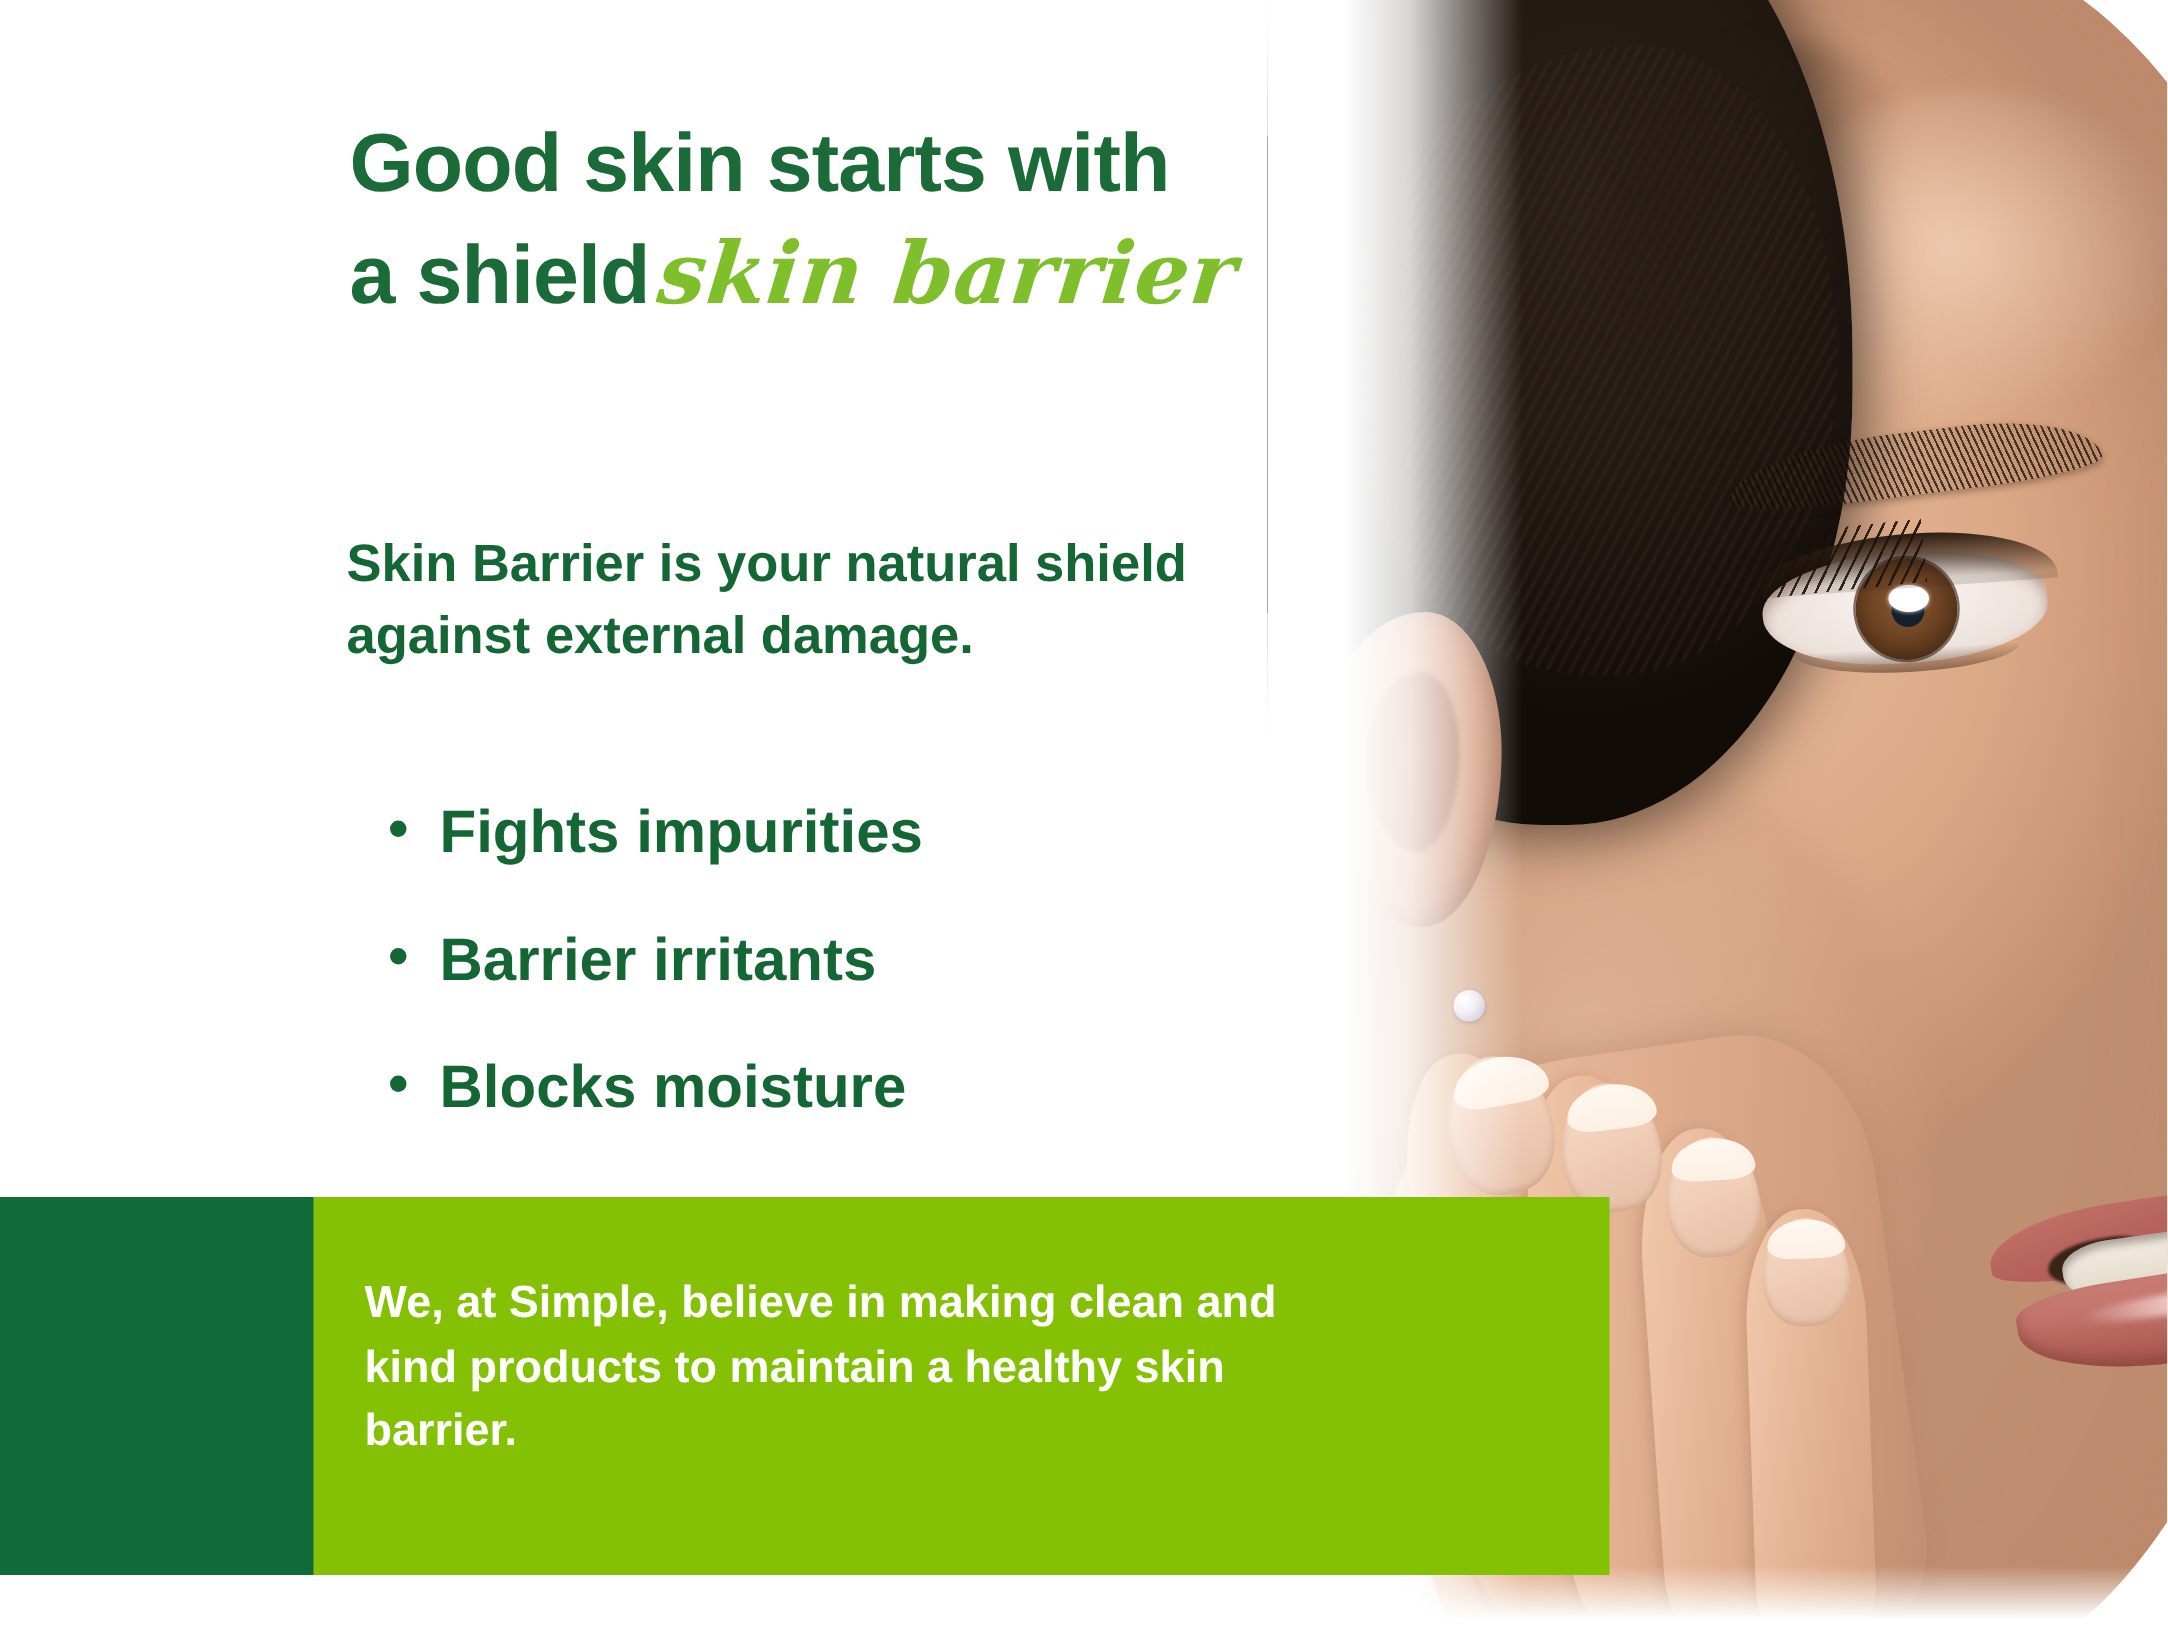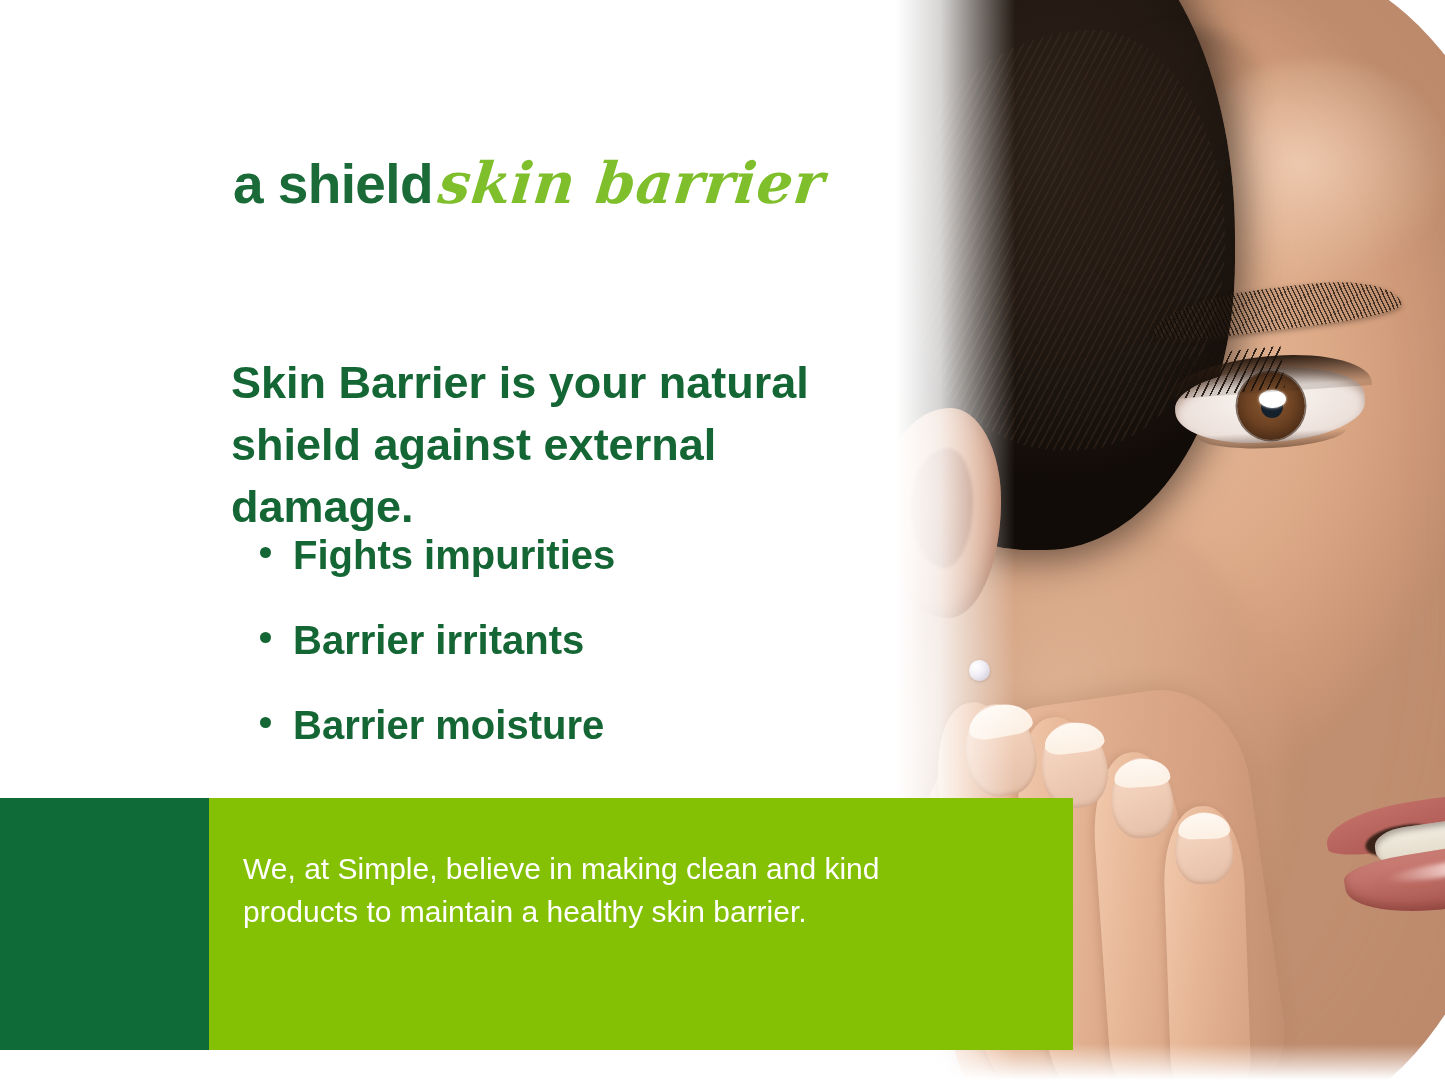"Good skin starts with" span { html: none -> <span>Good skin starts with</span> }
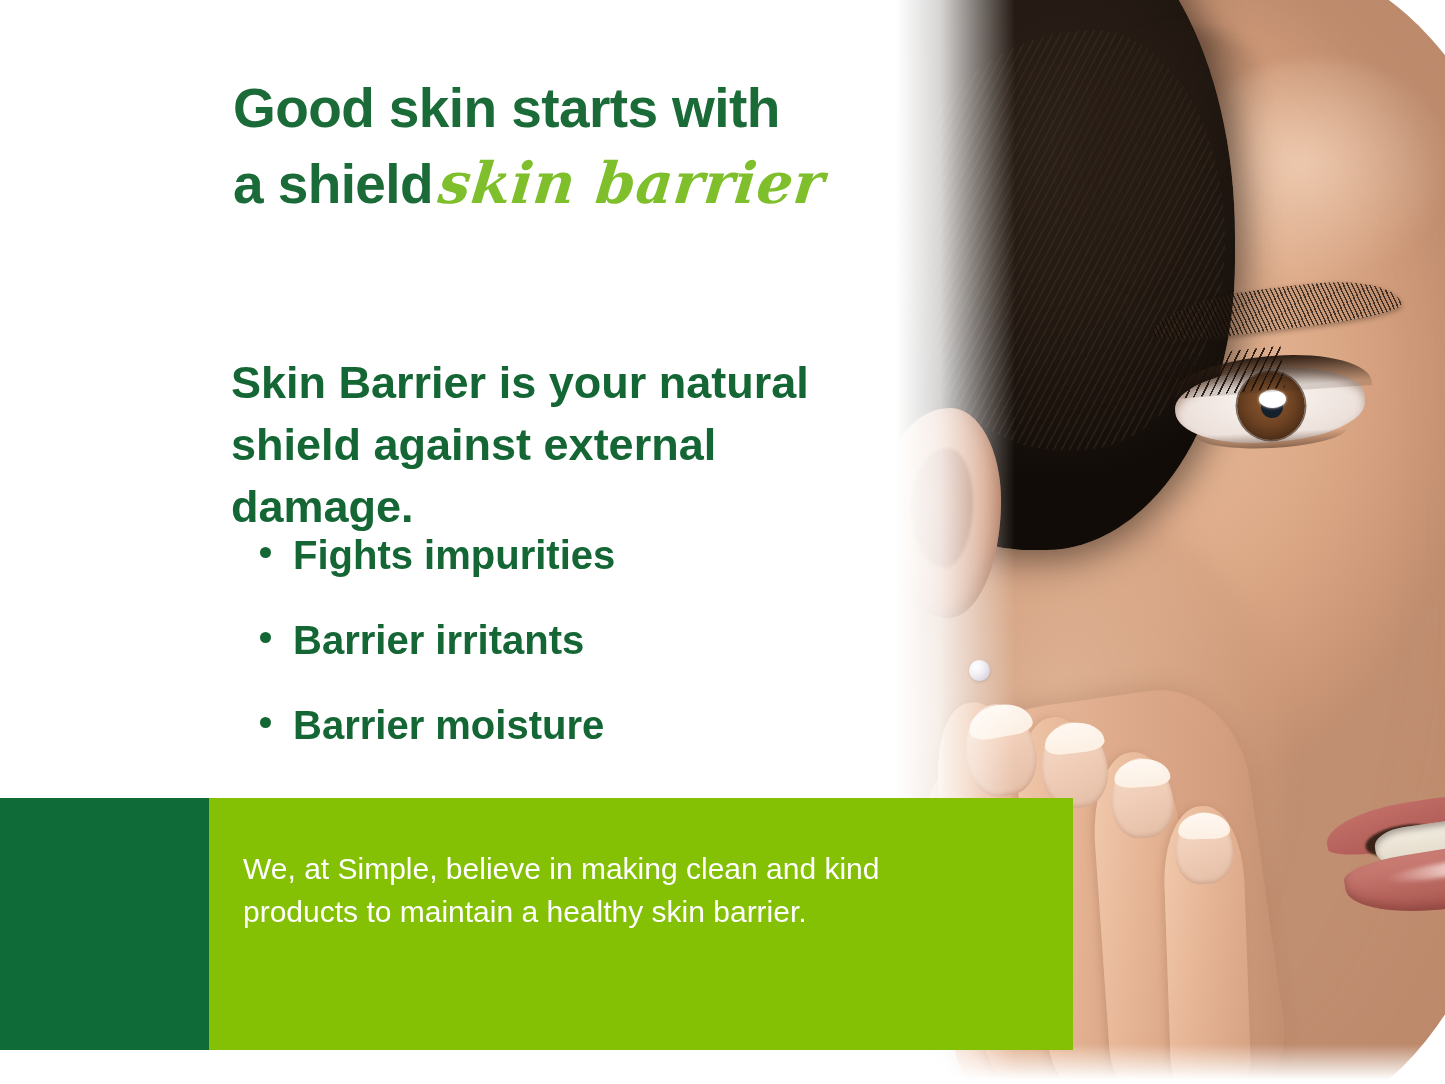"Skin Barrier is your natural" .subhead { font-size: 45px -> 35px }
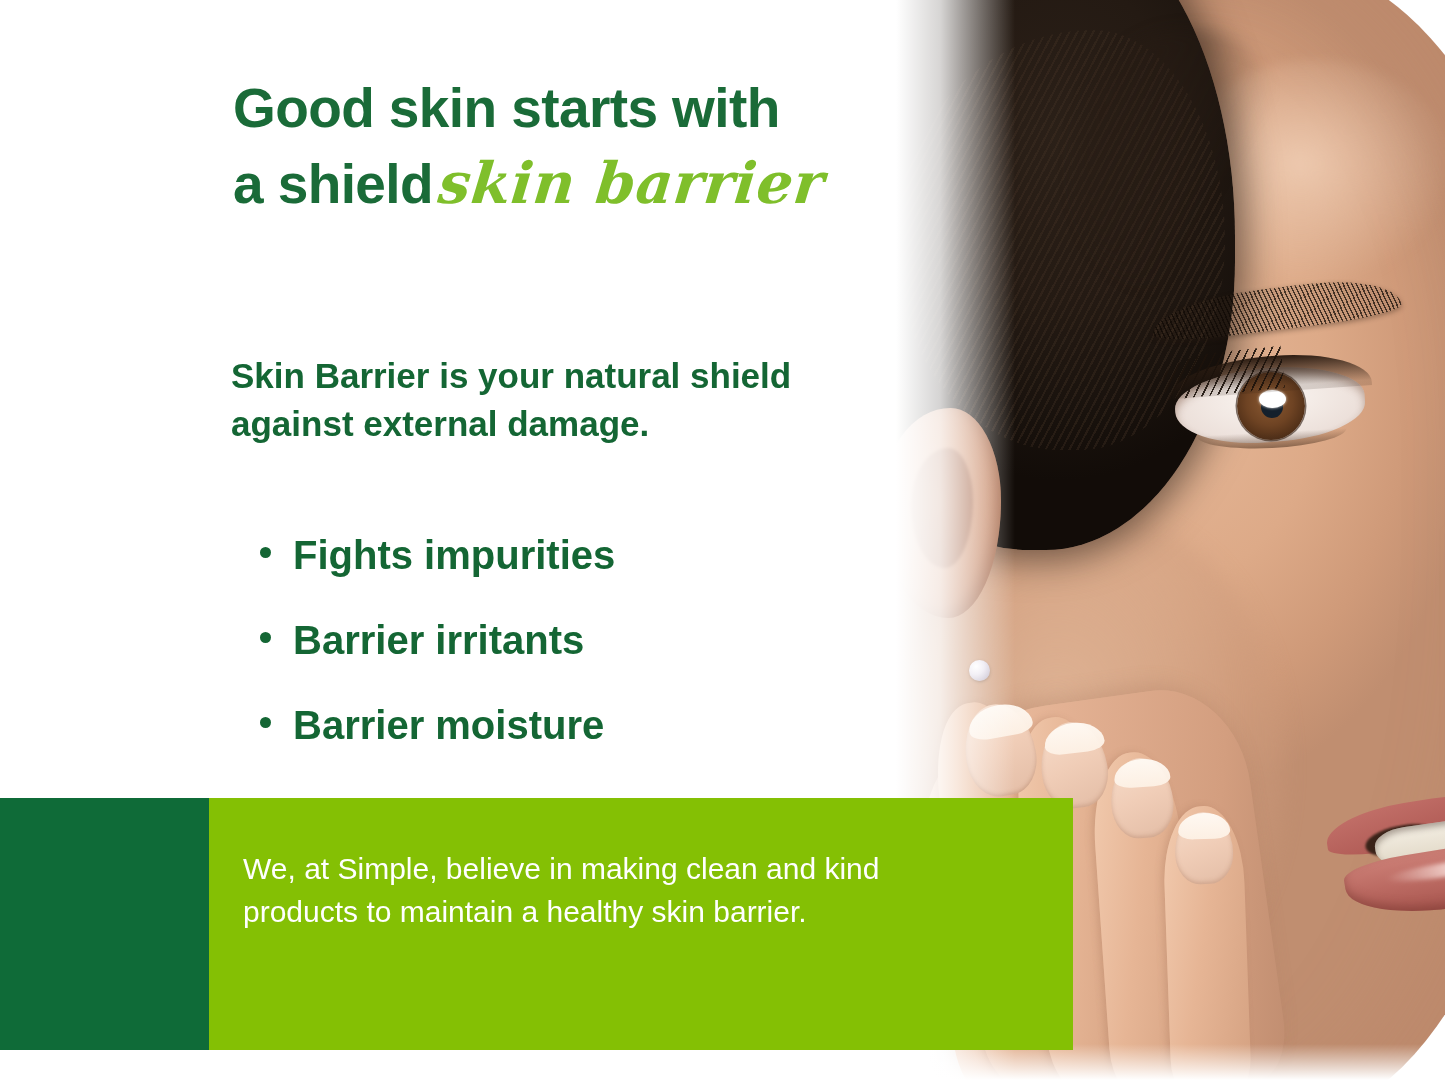"Barrier moisture" span { text: Barrier -> Blocks }
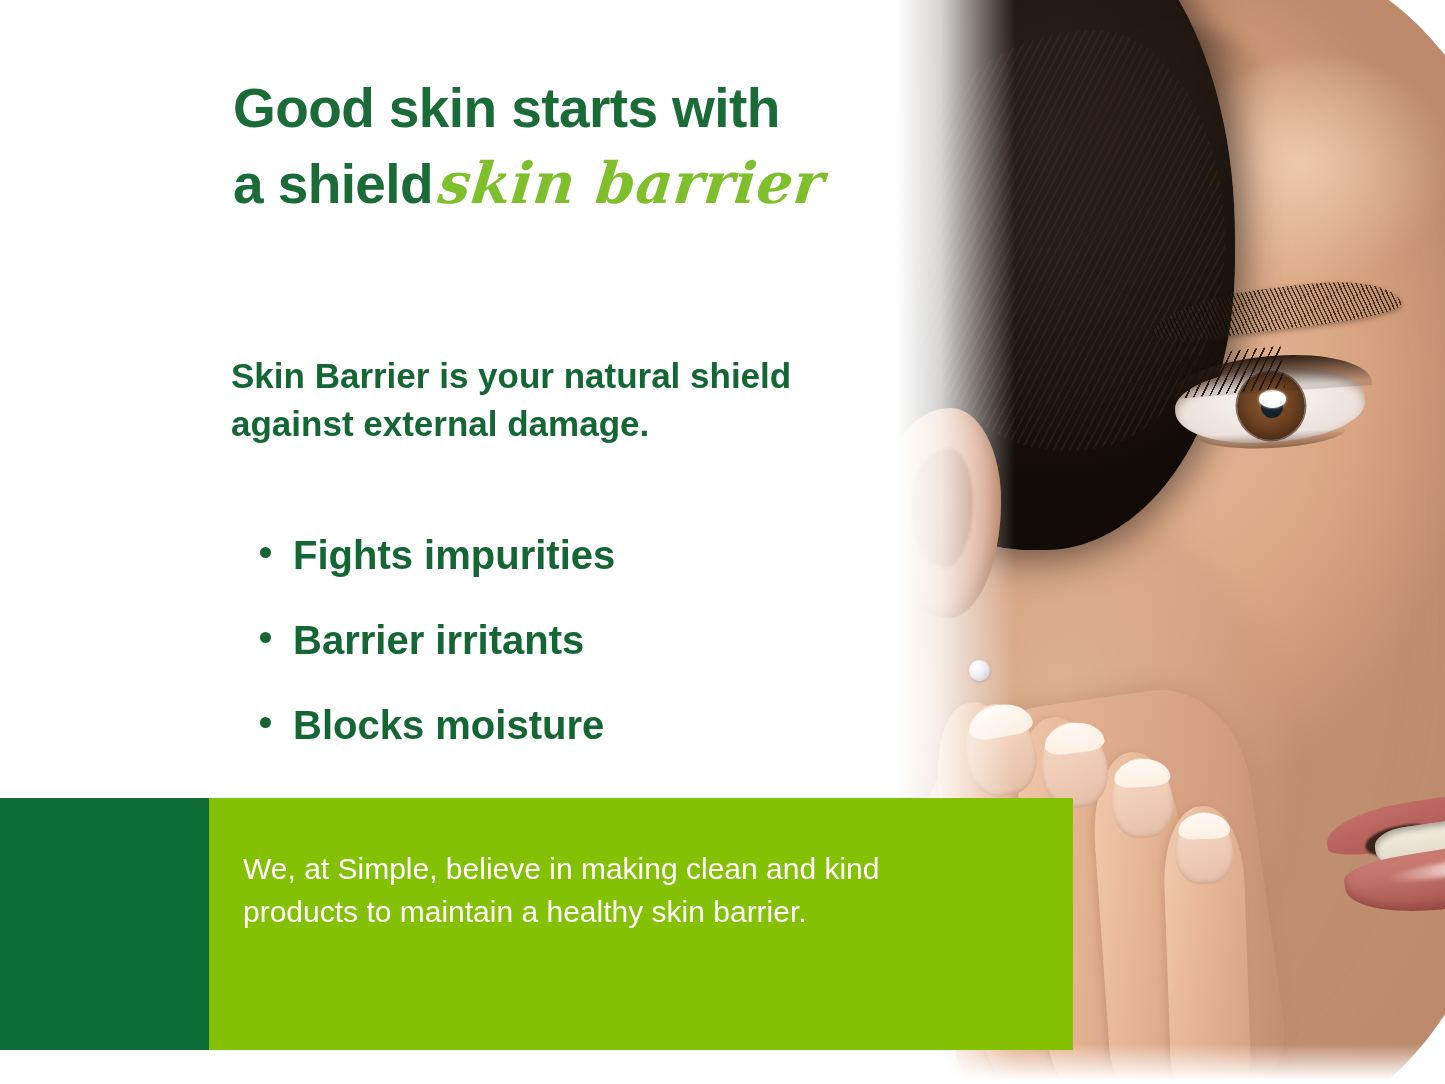"We, at Simple, believe in" .banner-text { font-weight: 400 -> 700 }
